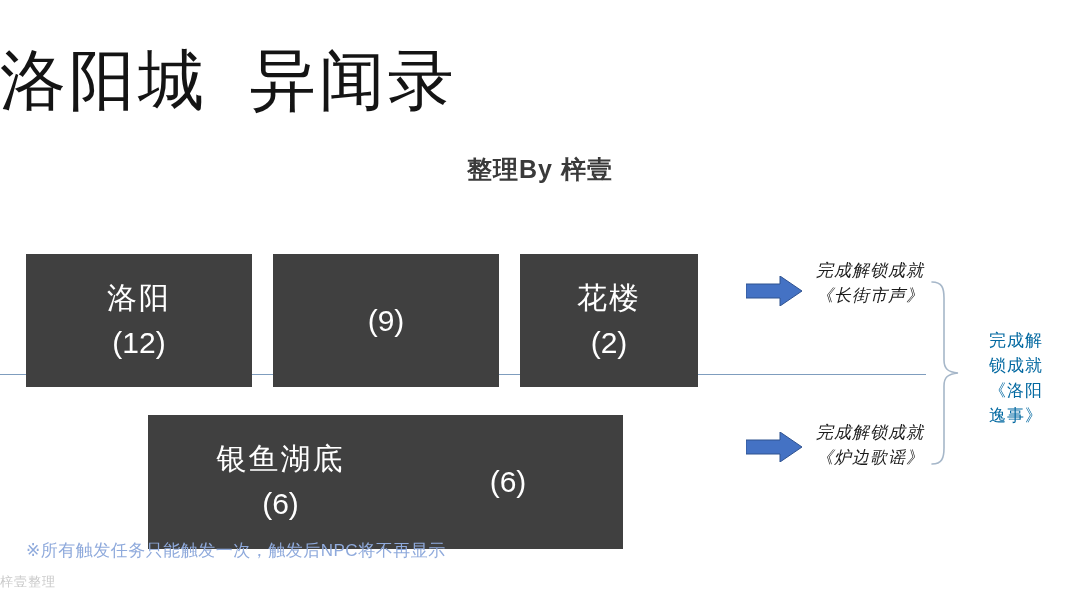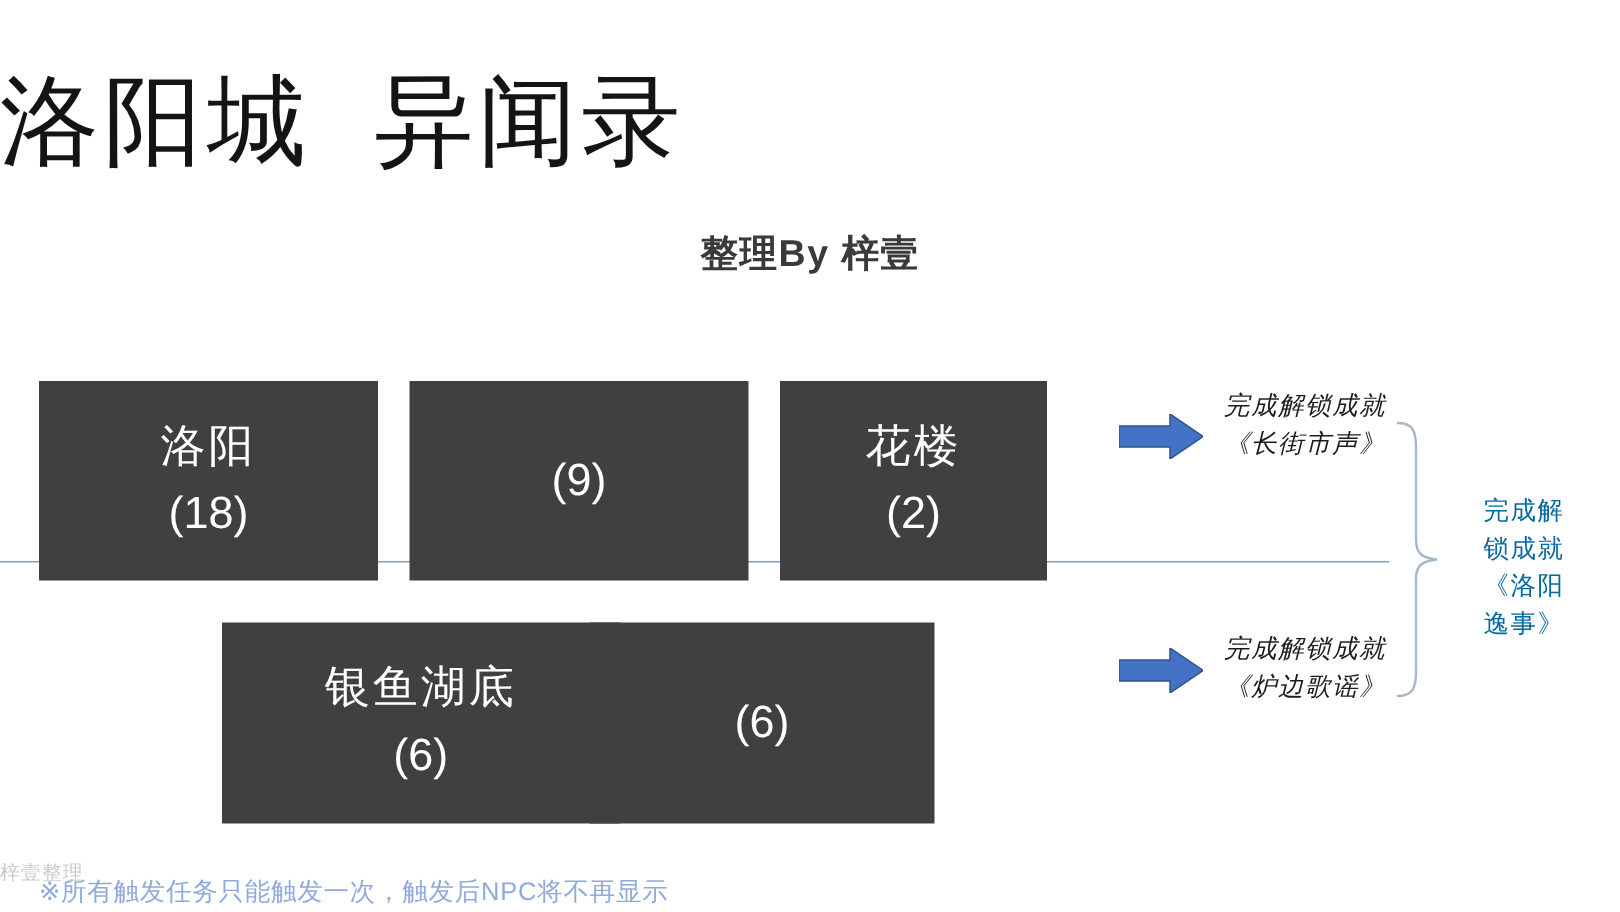"(18)" div.node-count { text: 18 -> 12 }
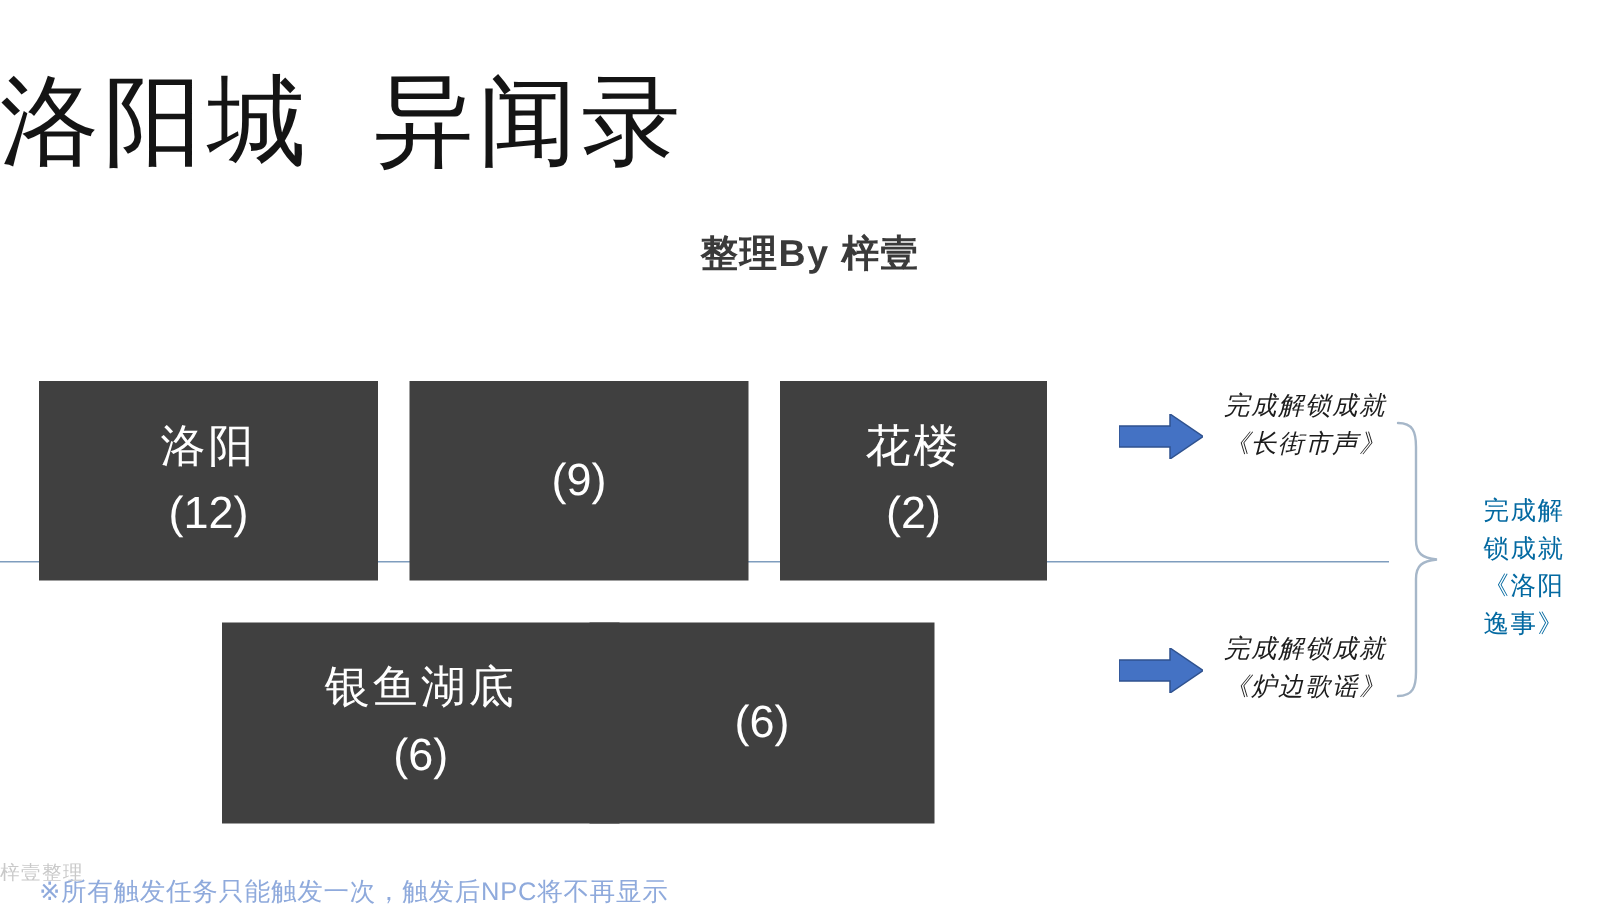"※所有触发任务只能触发一次，触发后NPC将不再显示" #footnote { margin-top: 44px -> none }
